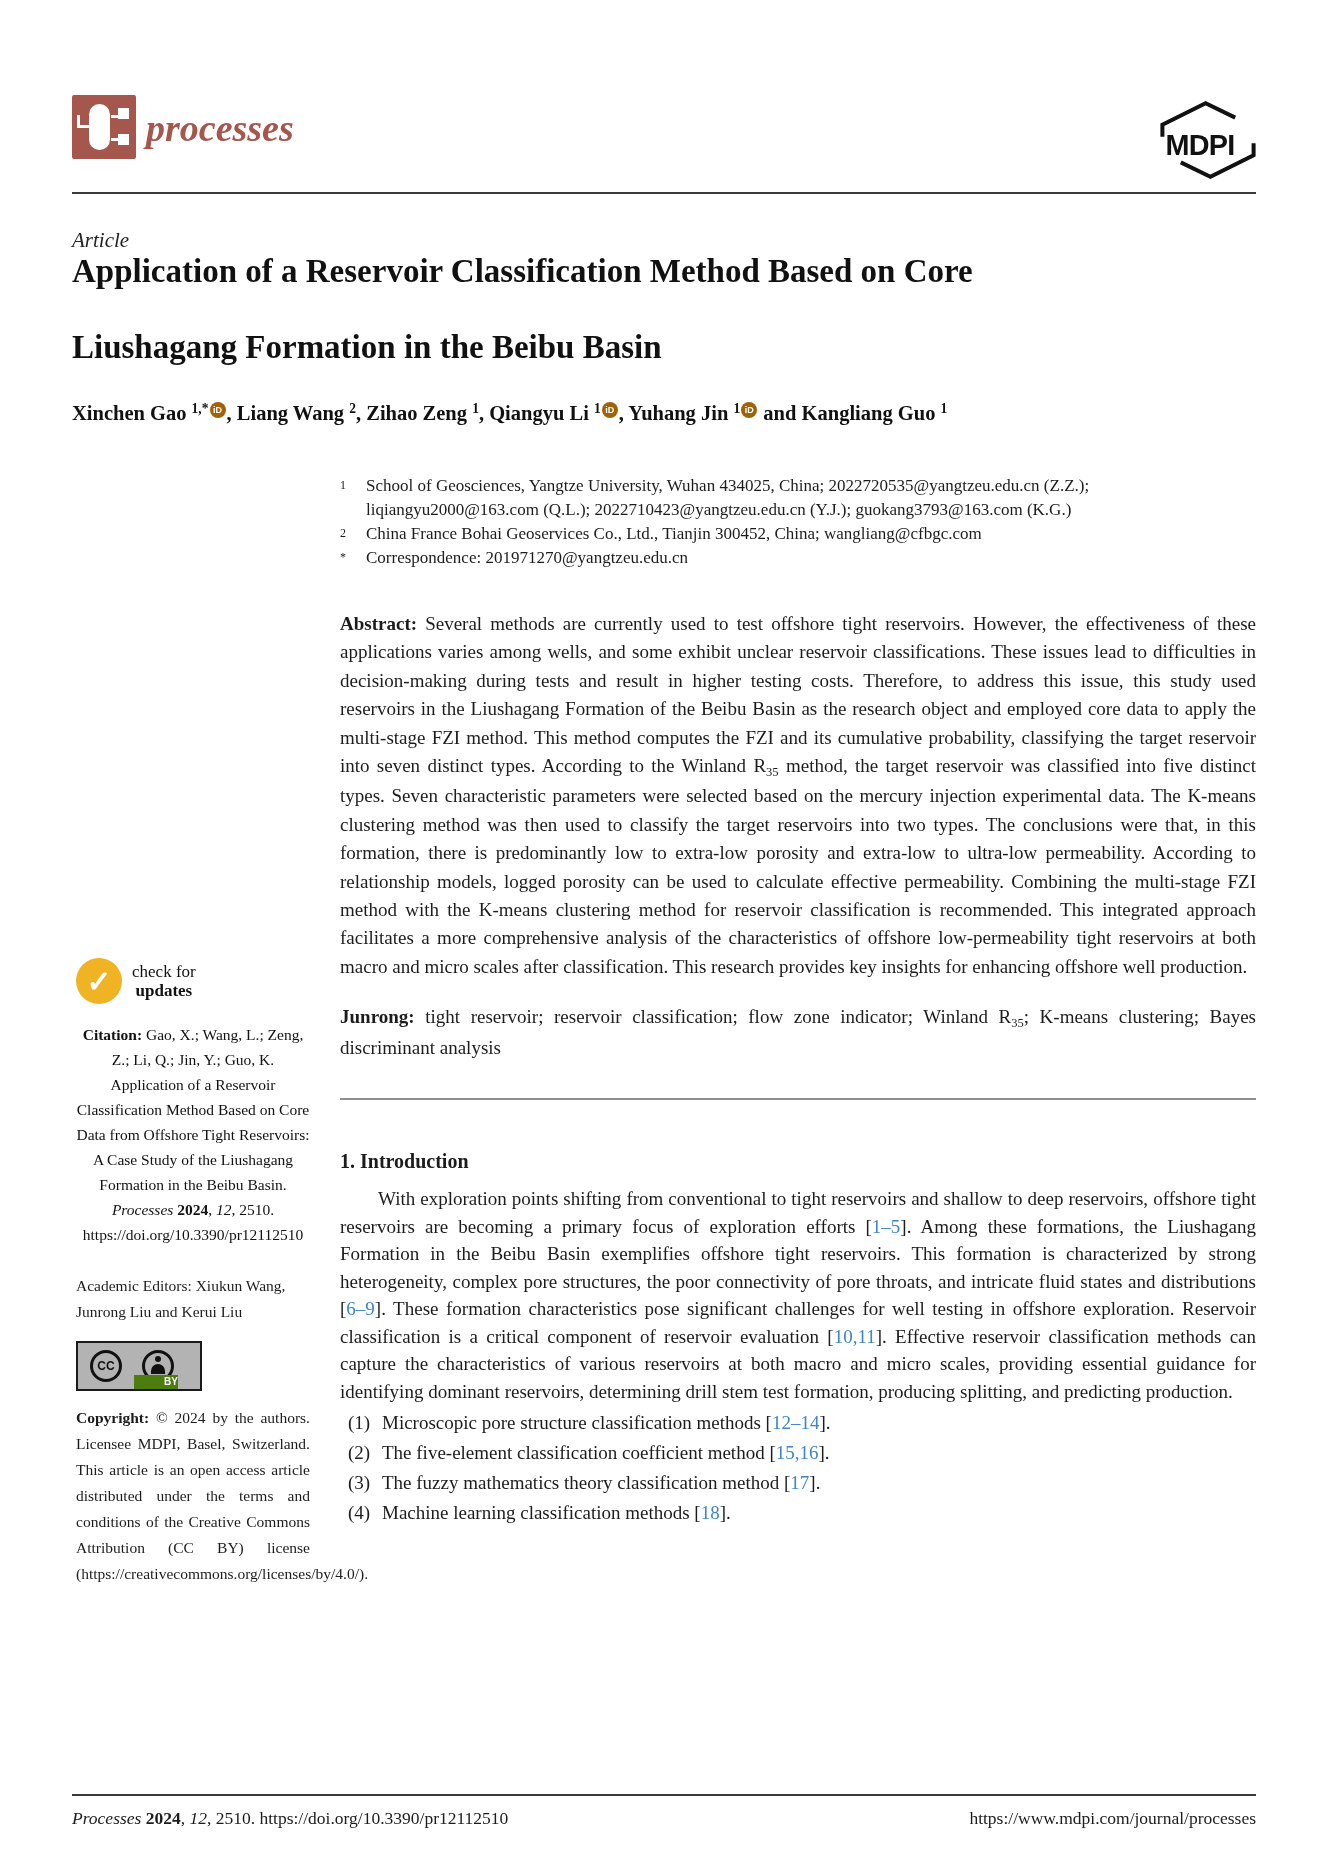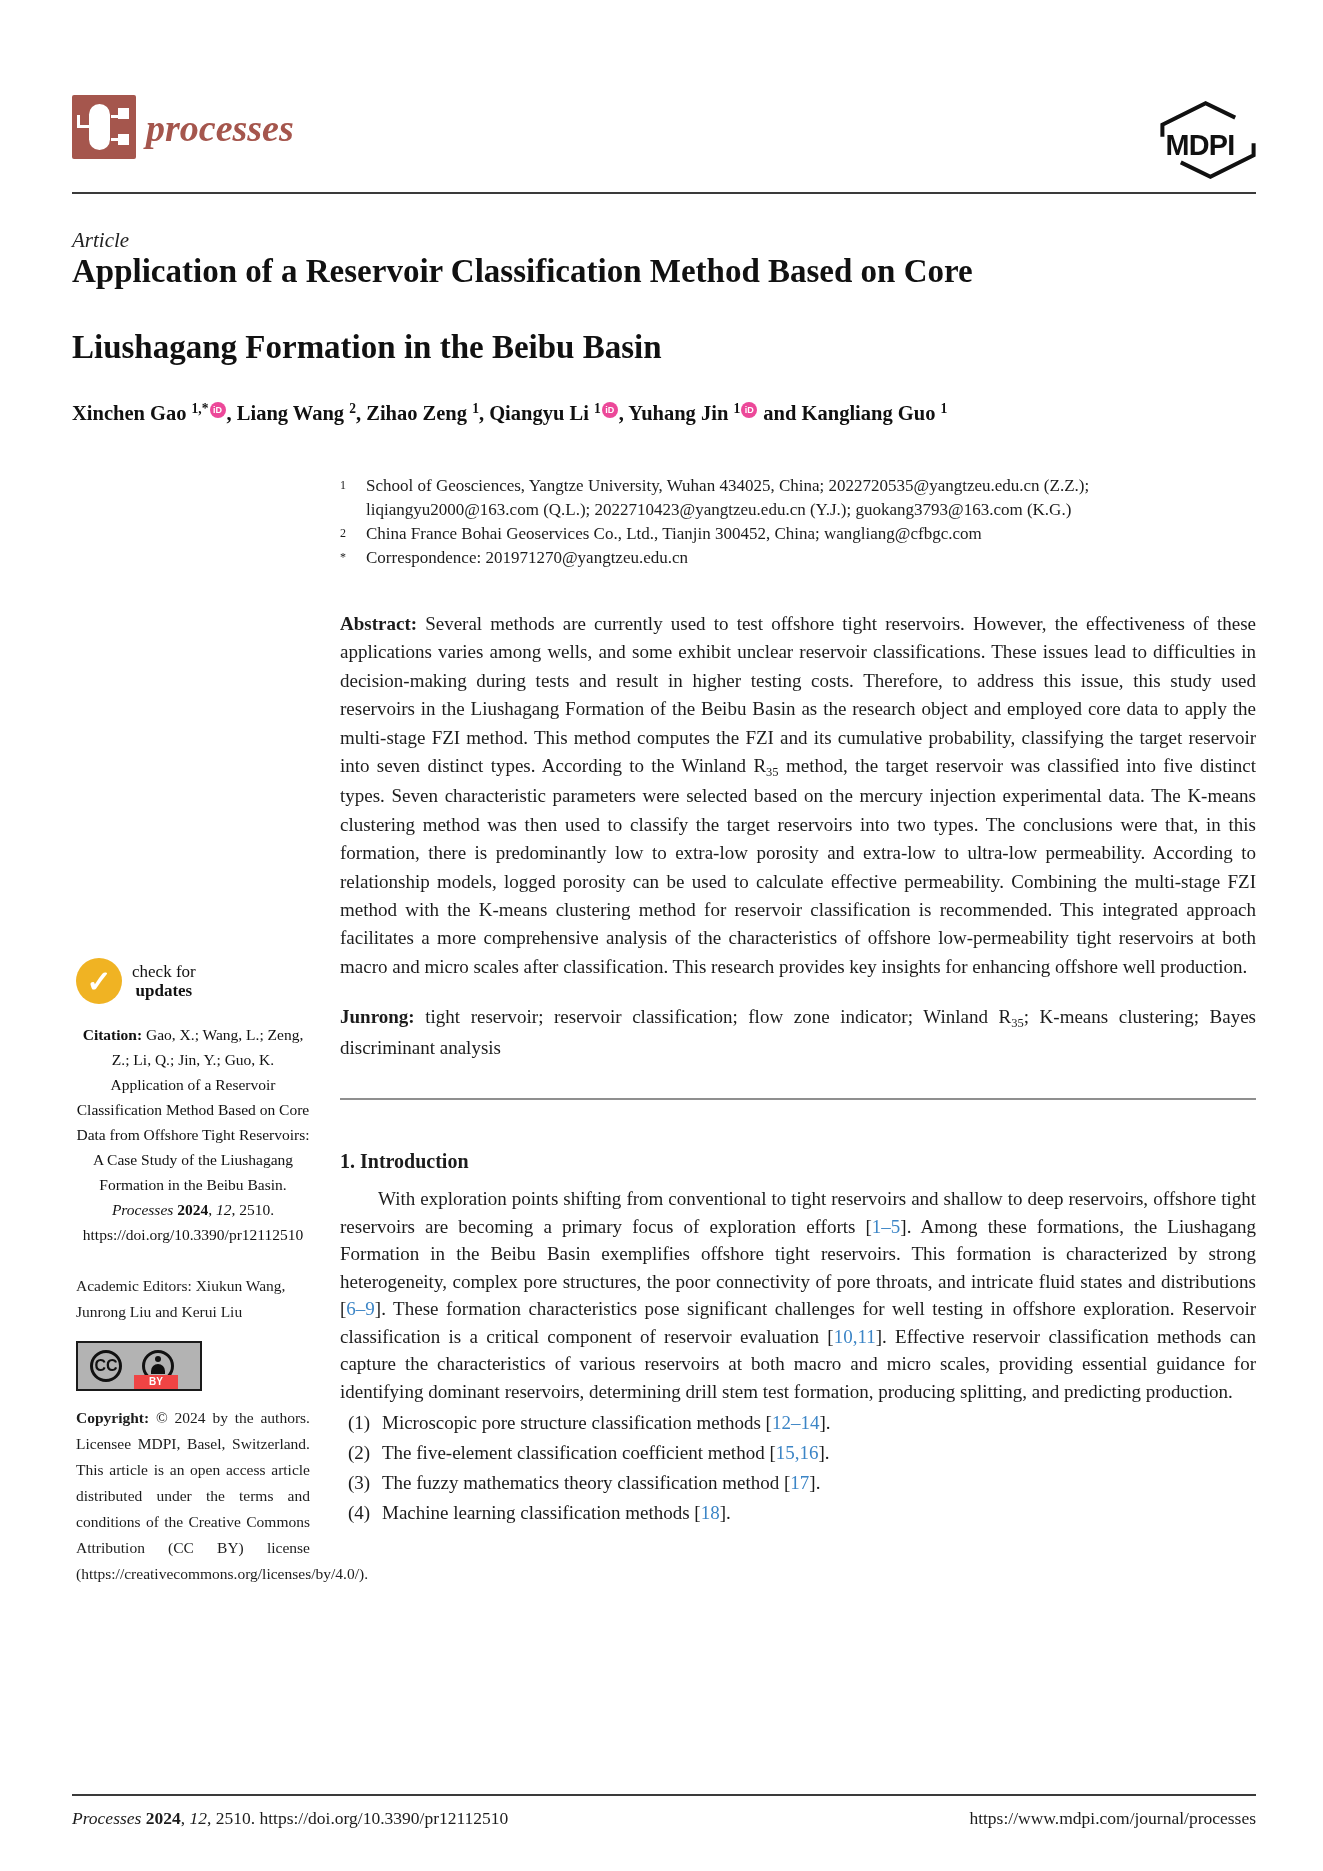"iD" .p-orcid { background: #ec4899 -> #a16207 }
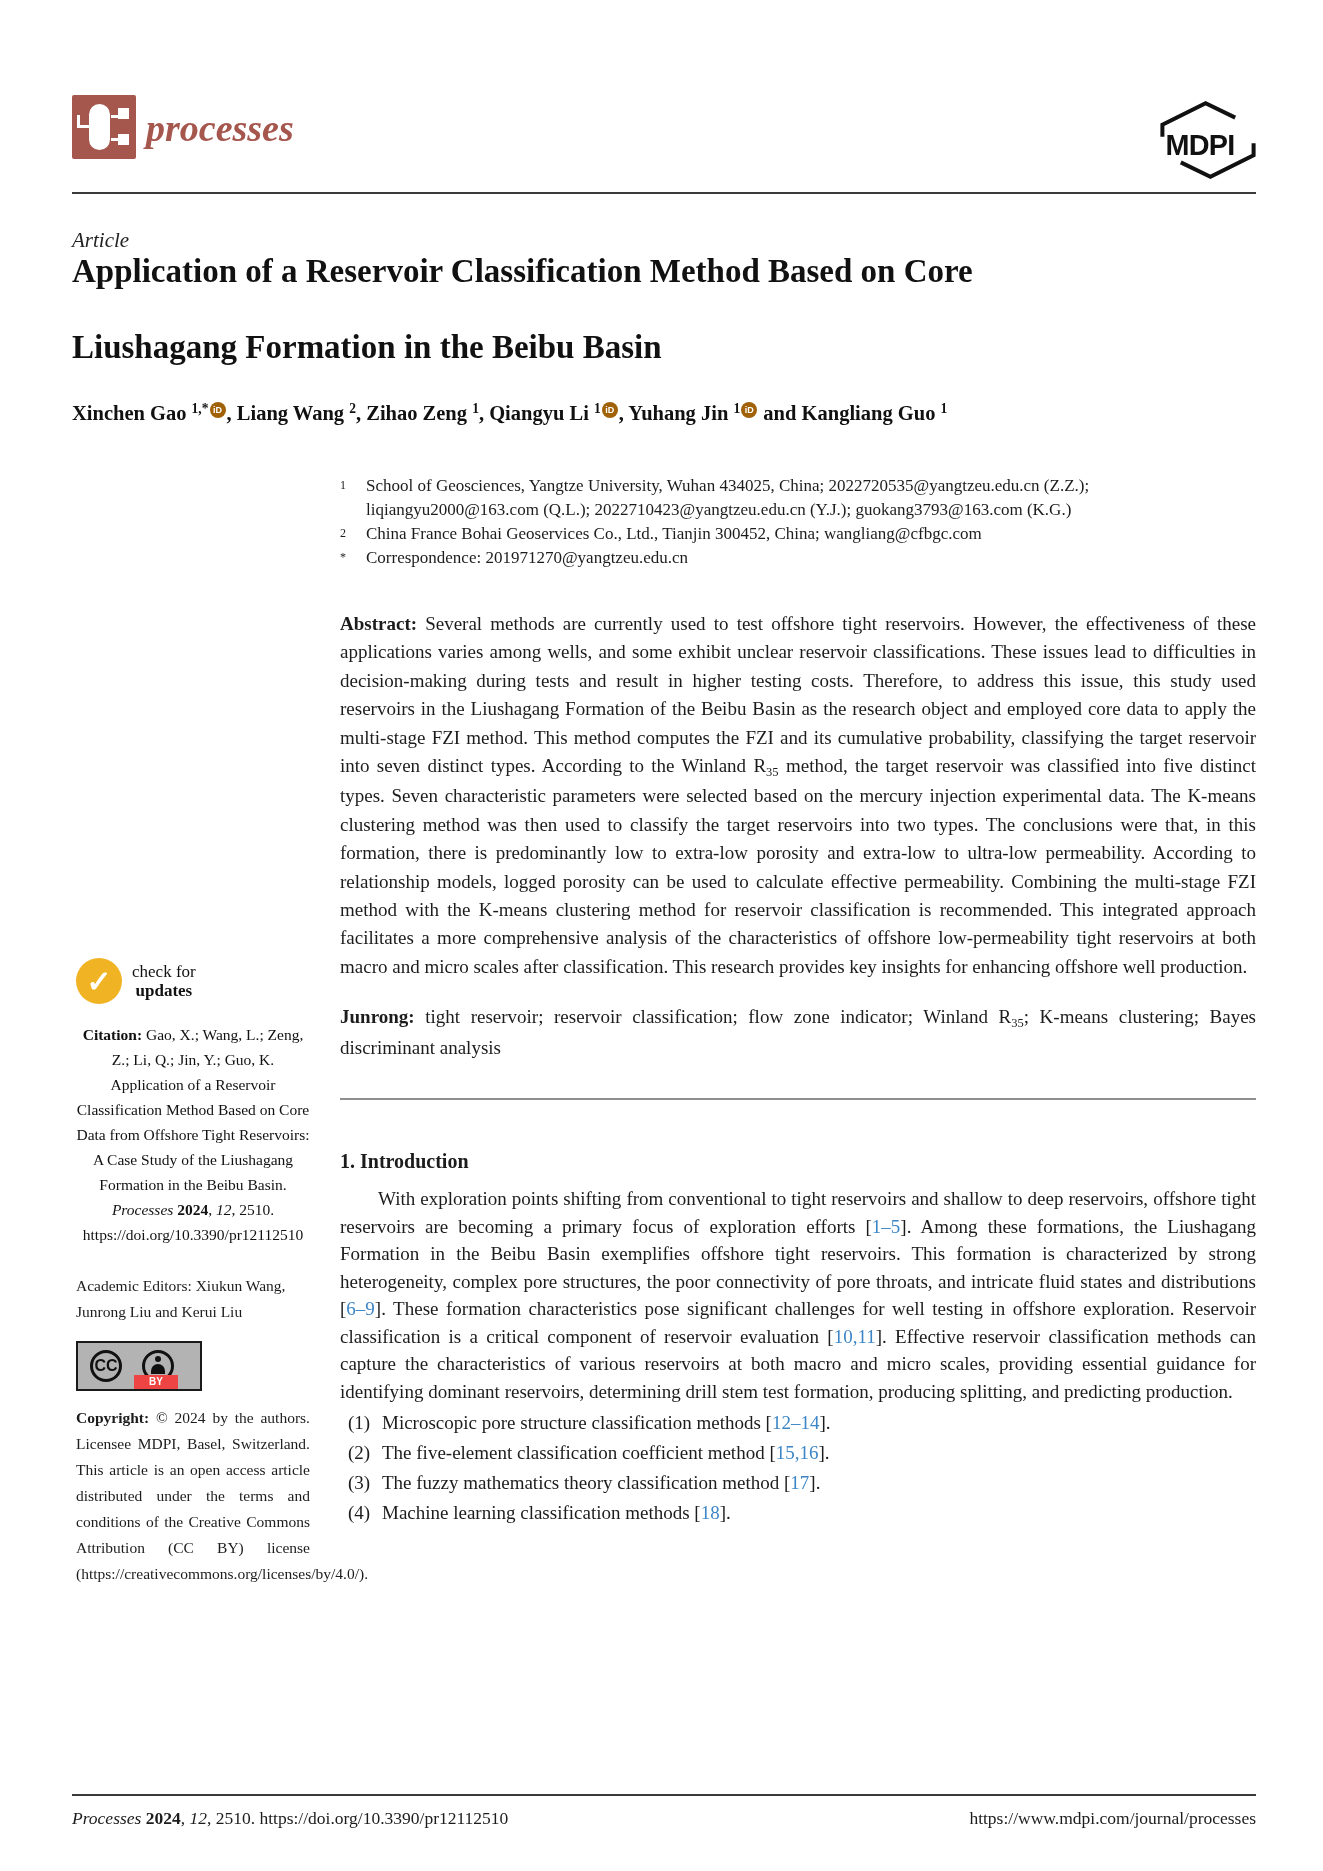"CC" .cc-c1 { font-size: 16px -> 12px }
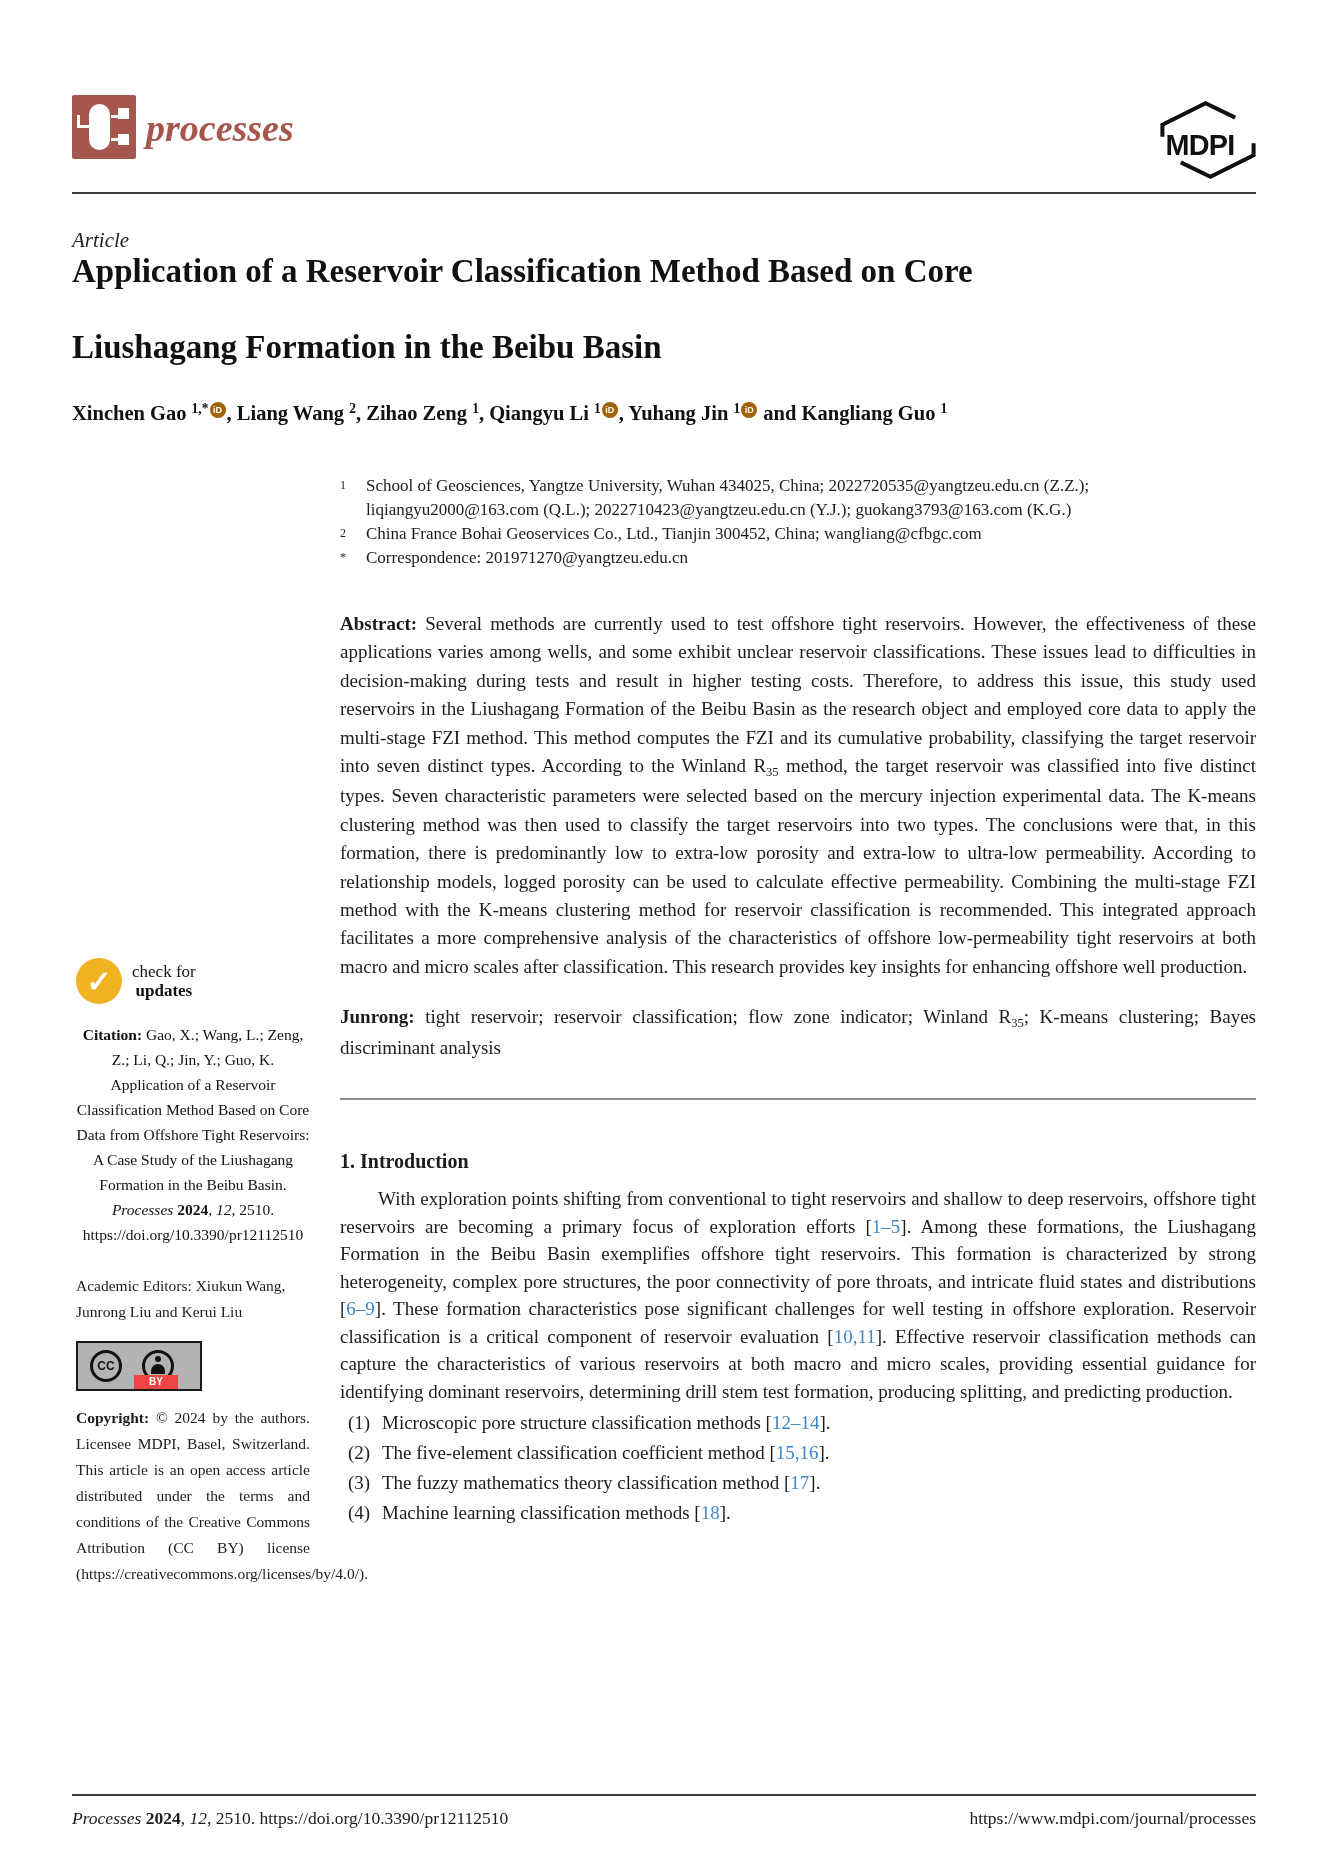"BY" .cc-by-strip { background: #ef4444 -> #4d7c0f; text-align: center -> right }
